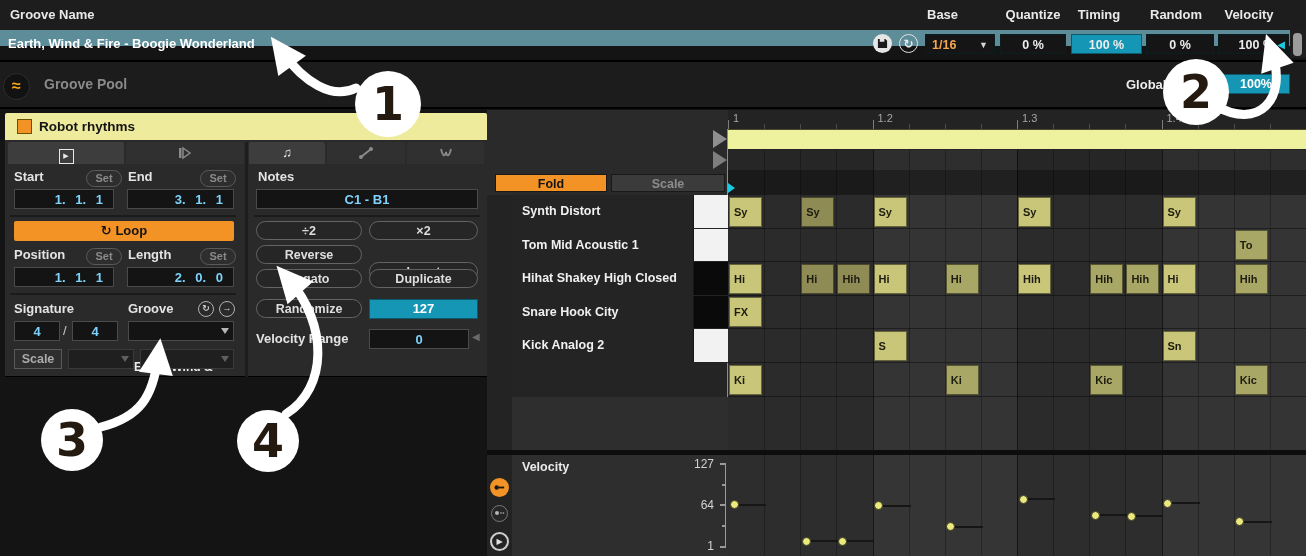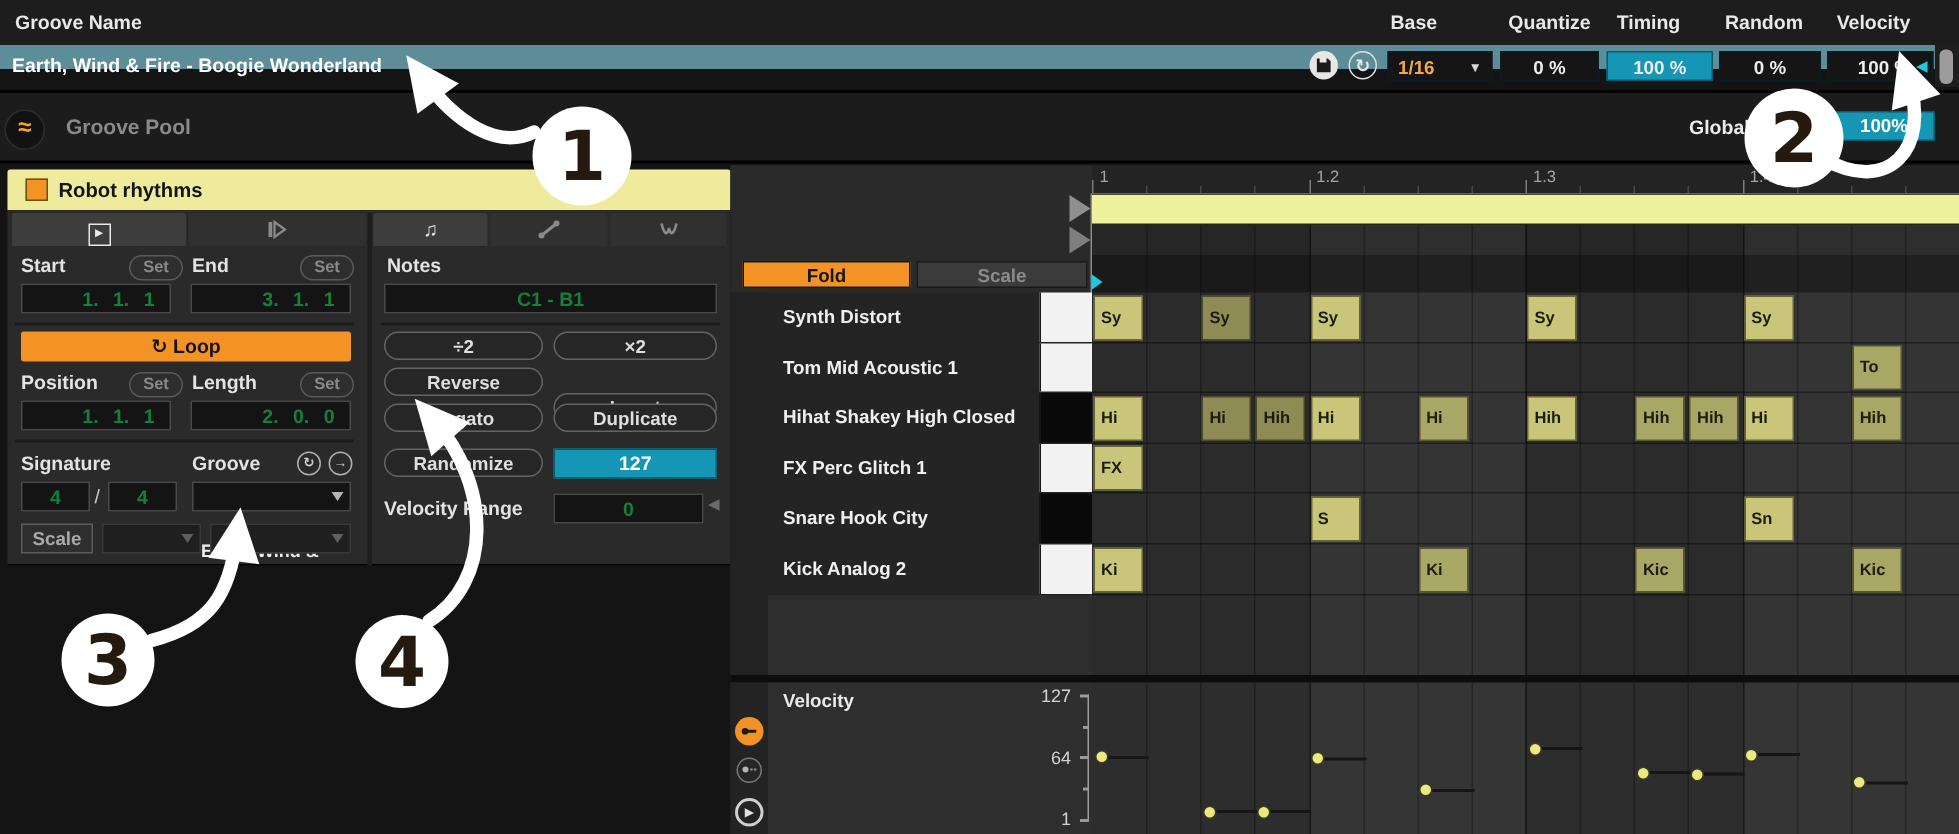"1. 1. 1" .vbox { color: #15803d -> #7dd3fc }
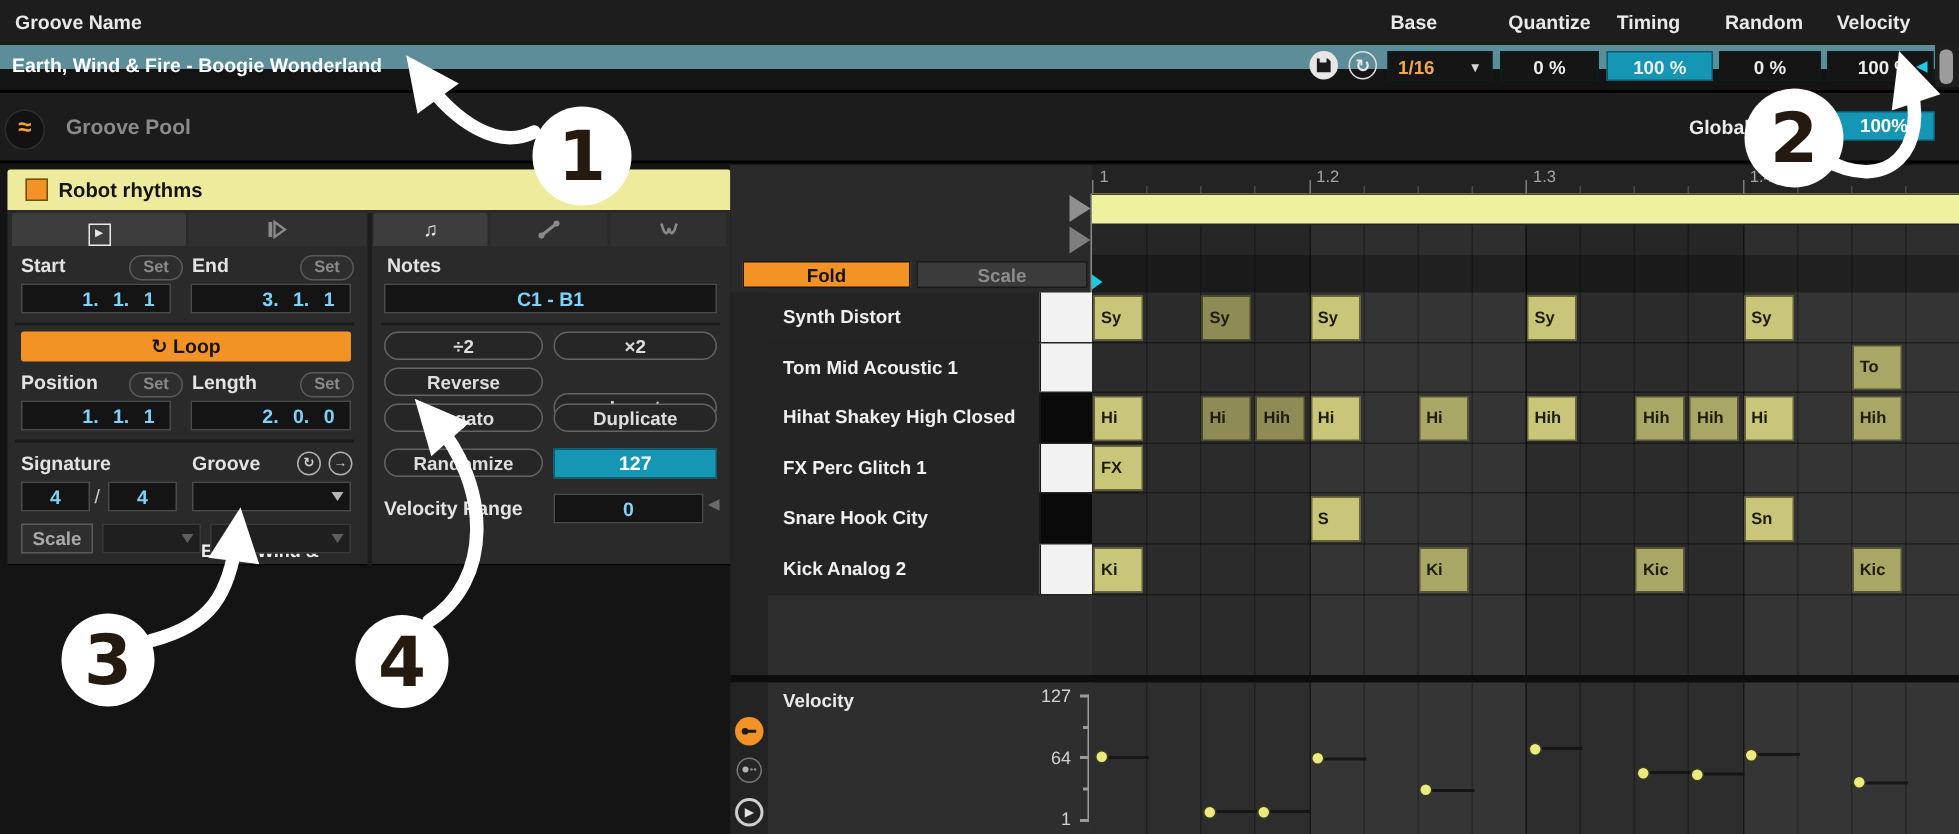"FX Perc Glitch 1" div.trow { html: <div> <div>FX Perc Glitch 1</div> <div></div> </div> -> none }
